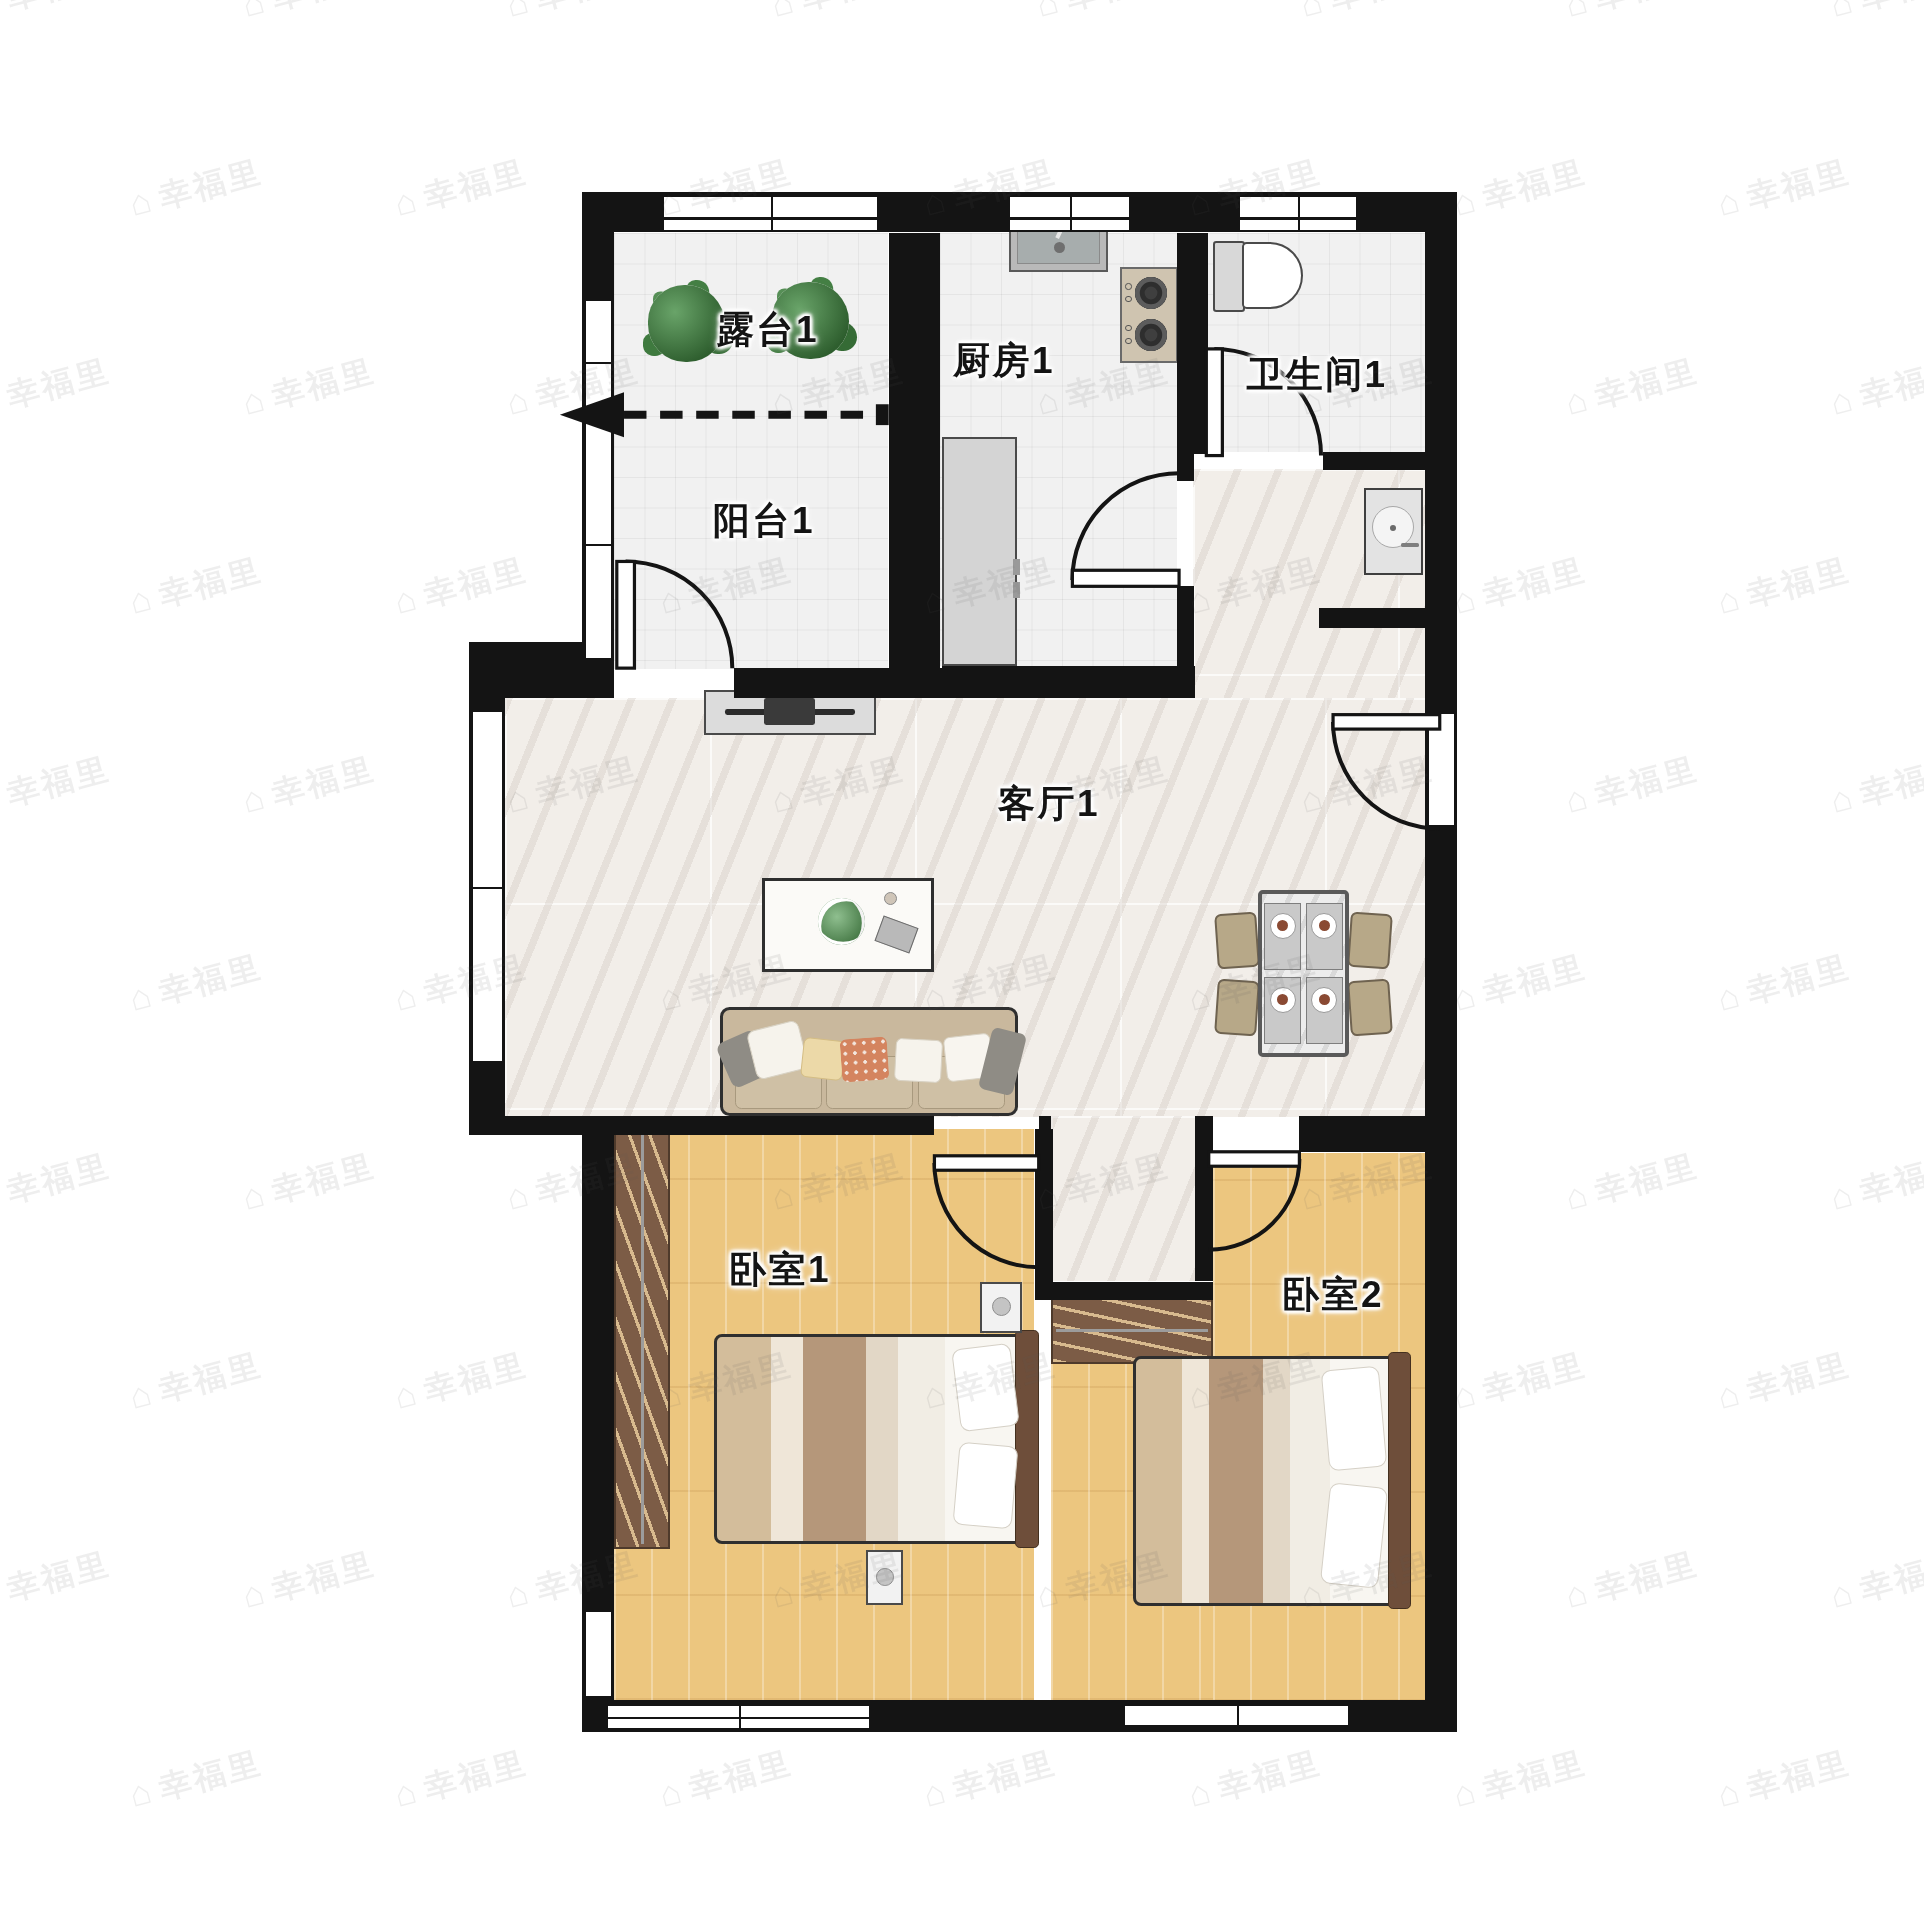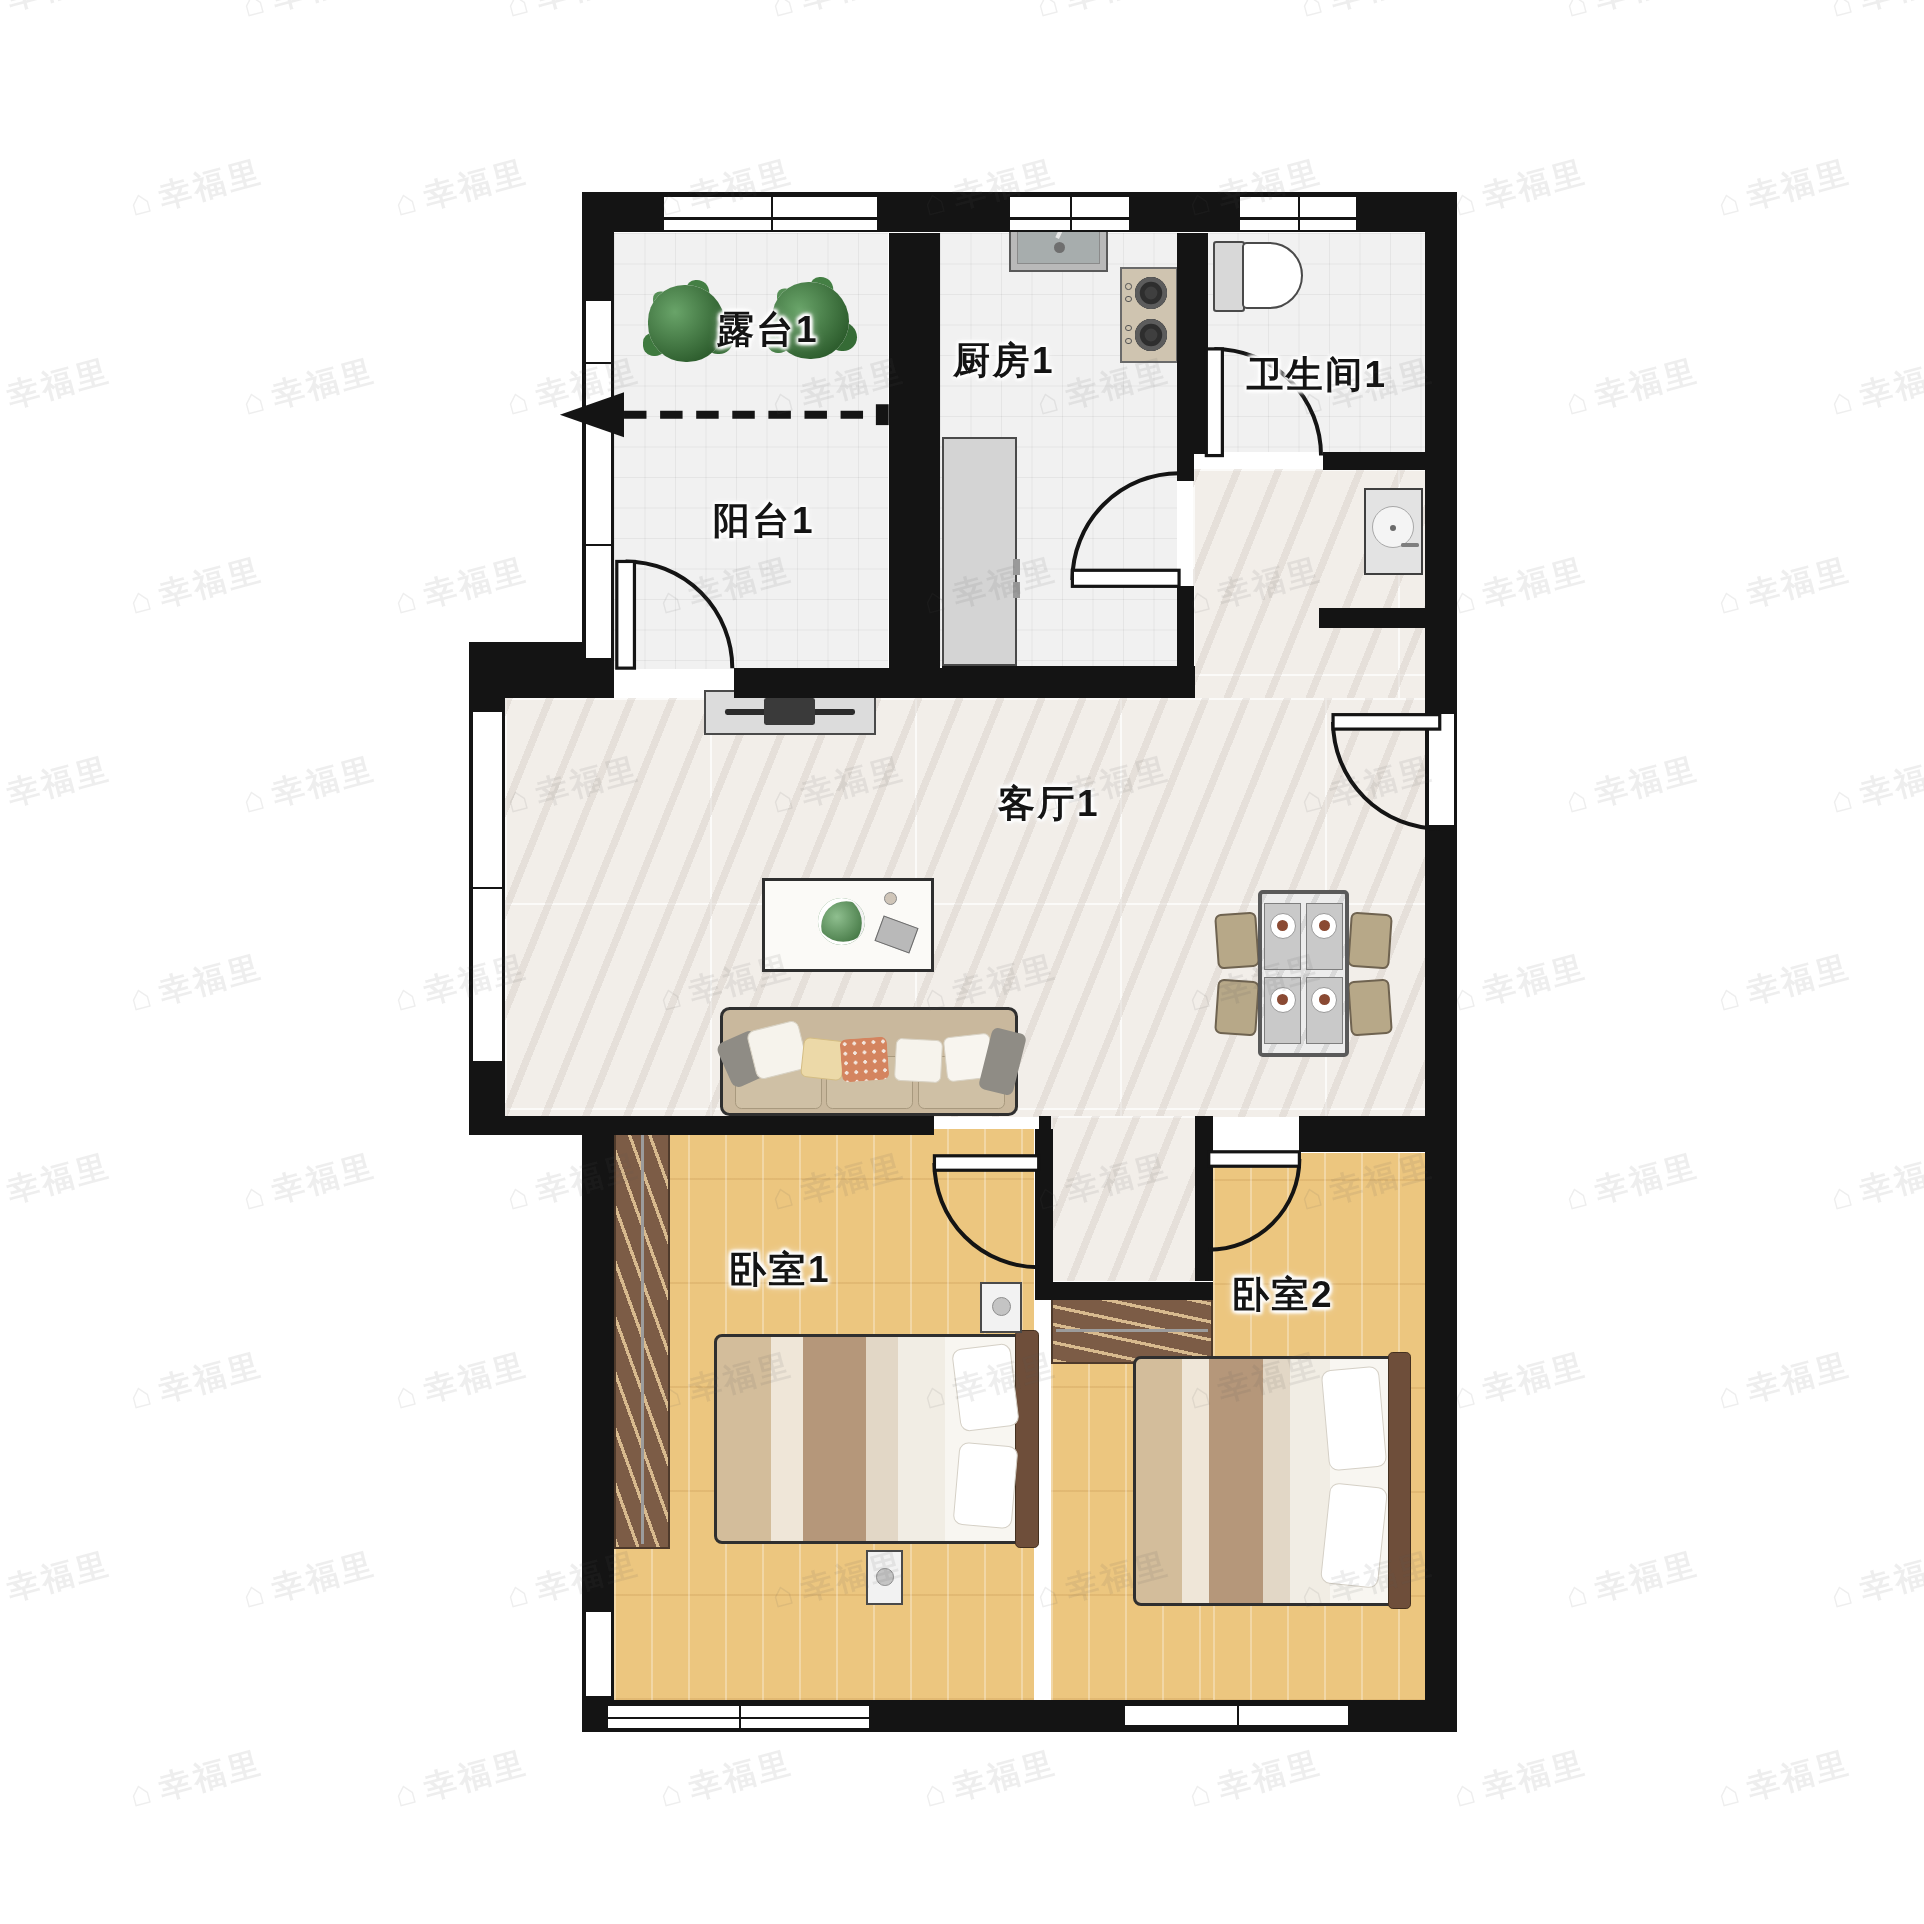"卧室2" div.label { left: 1283px -> 1333px }
